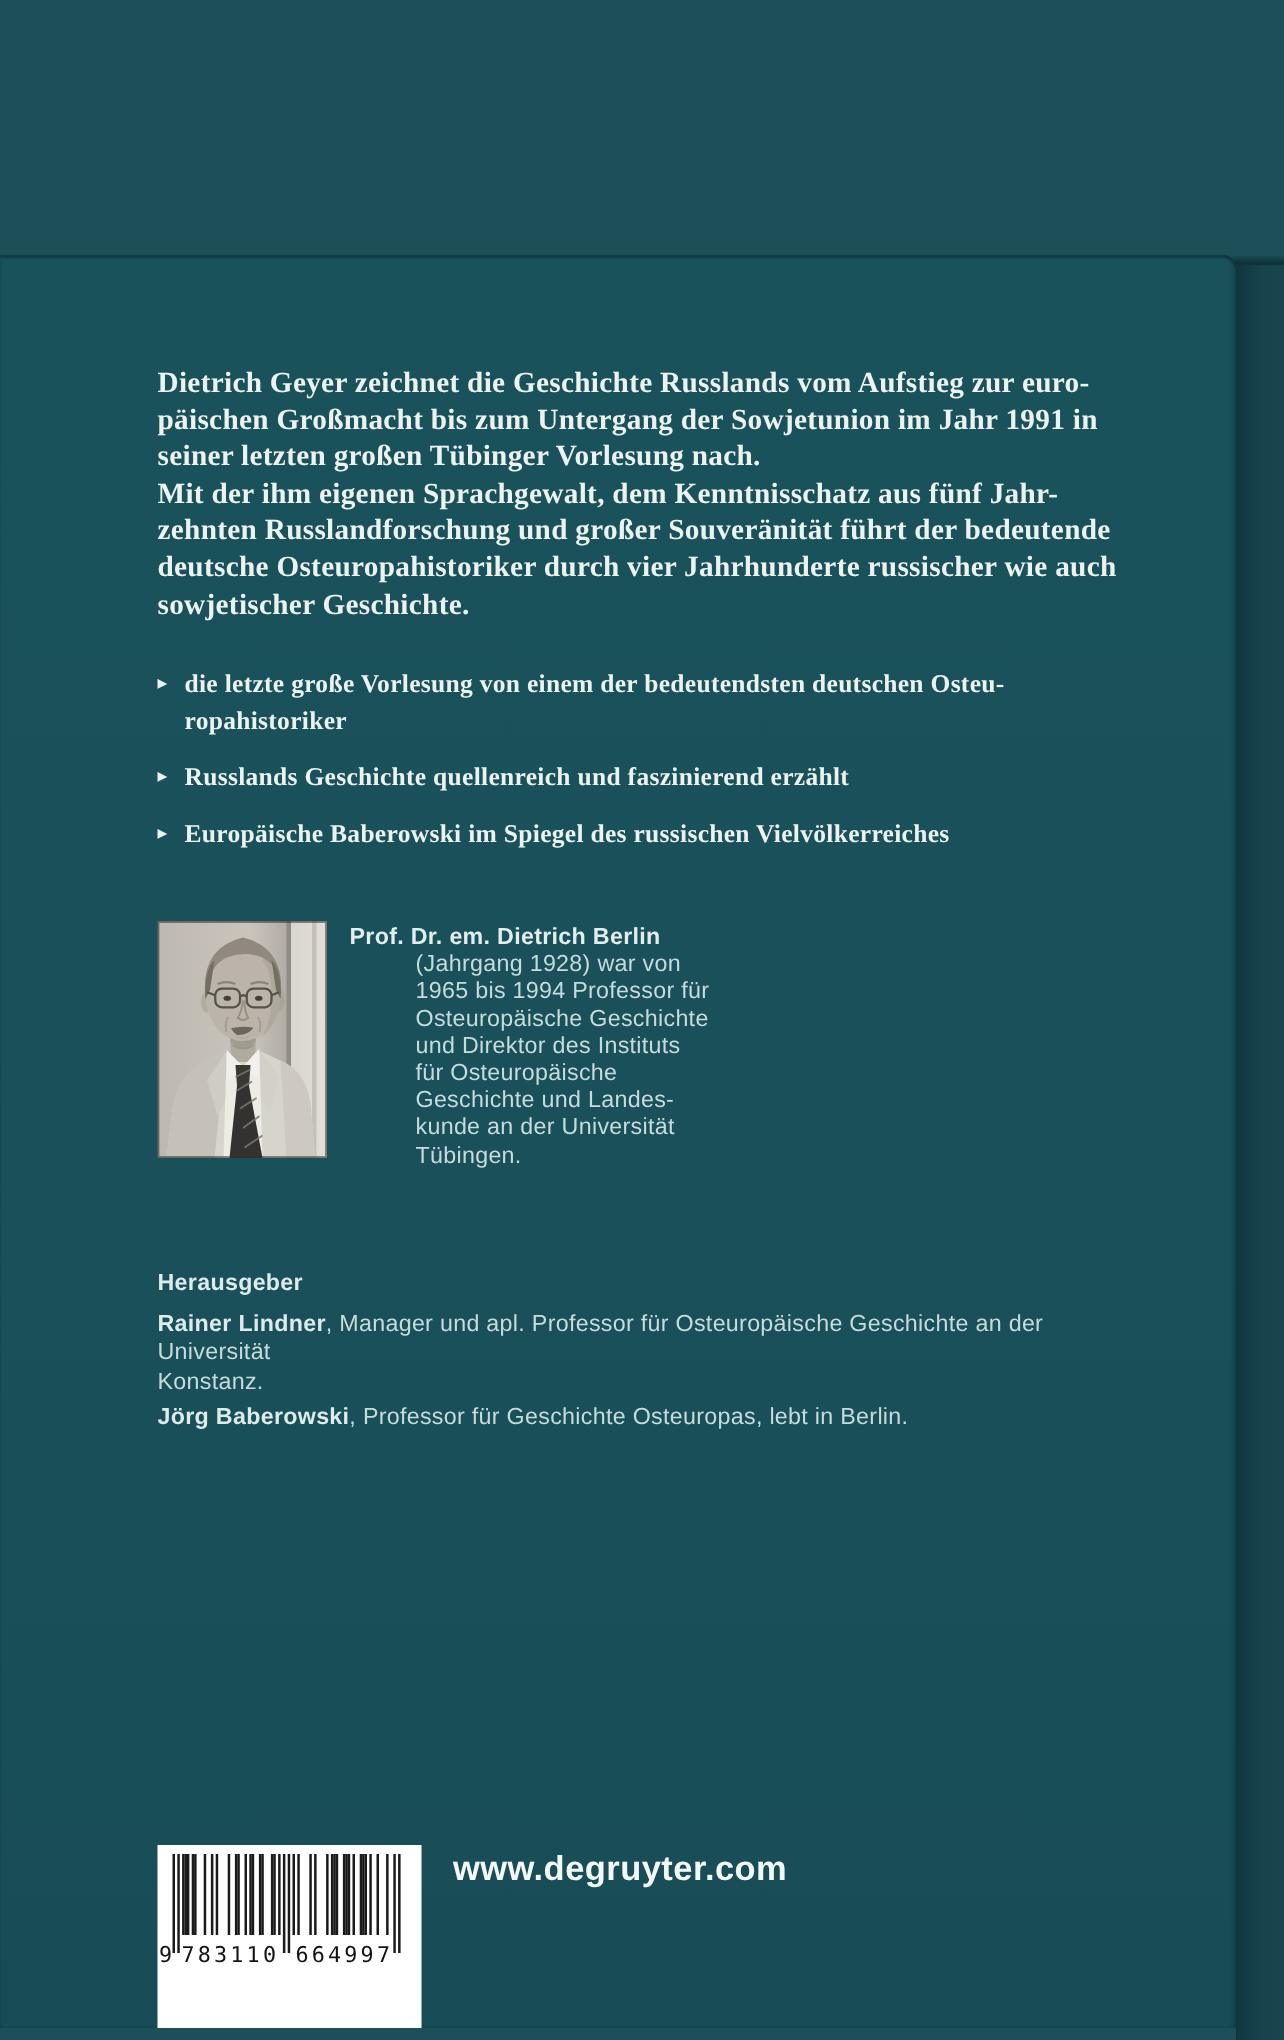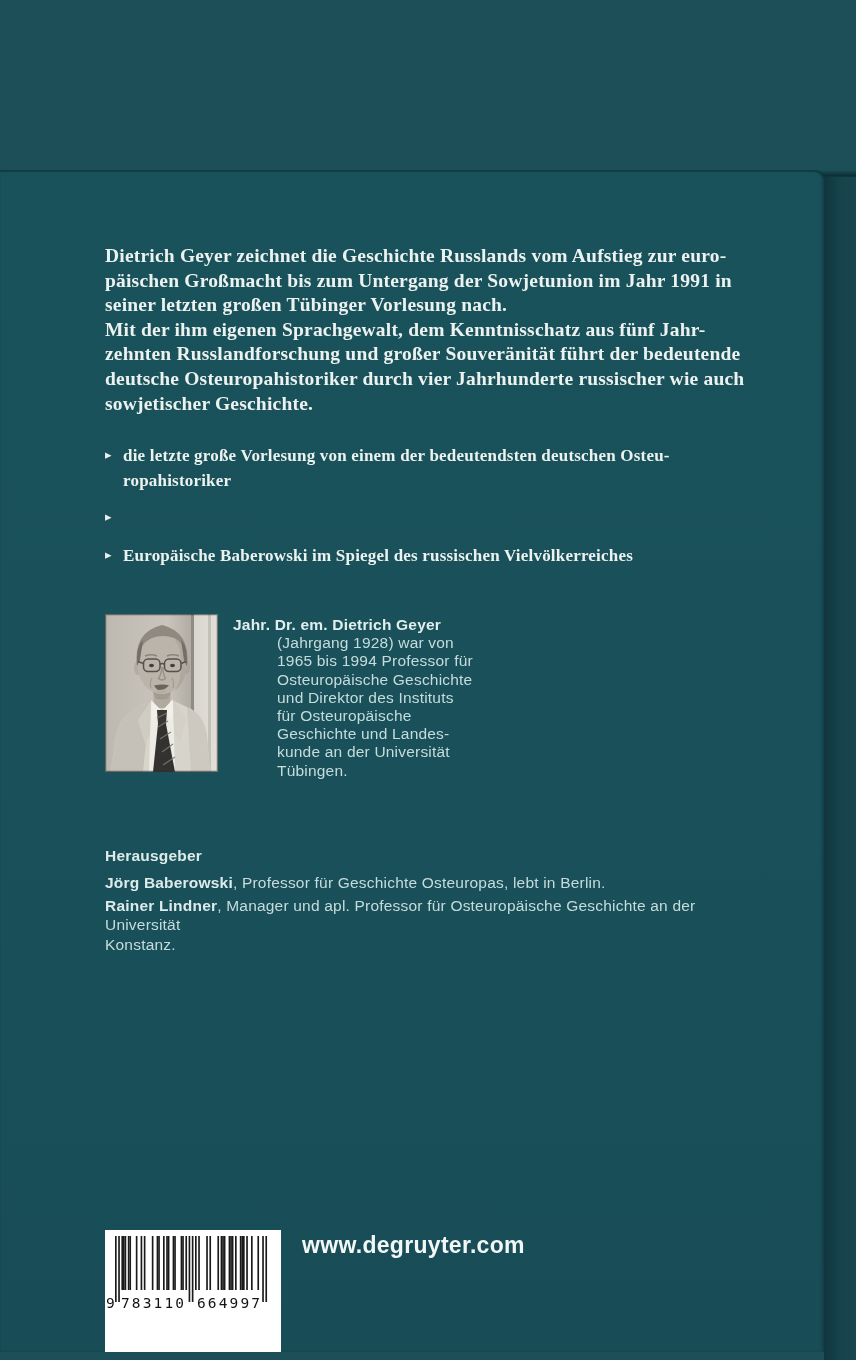"Russlands Geschichte quellenreich und" span.bullet-text { html: none -> <span>Russlands Geschichte quellenreich und faszinierend erzählt</span> }
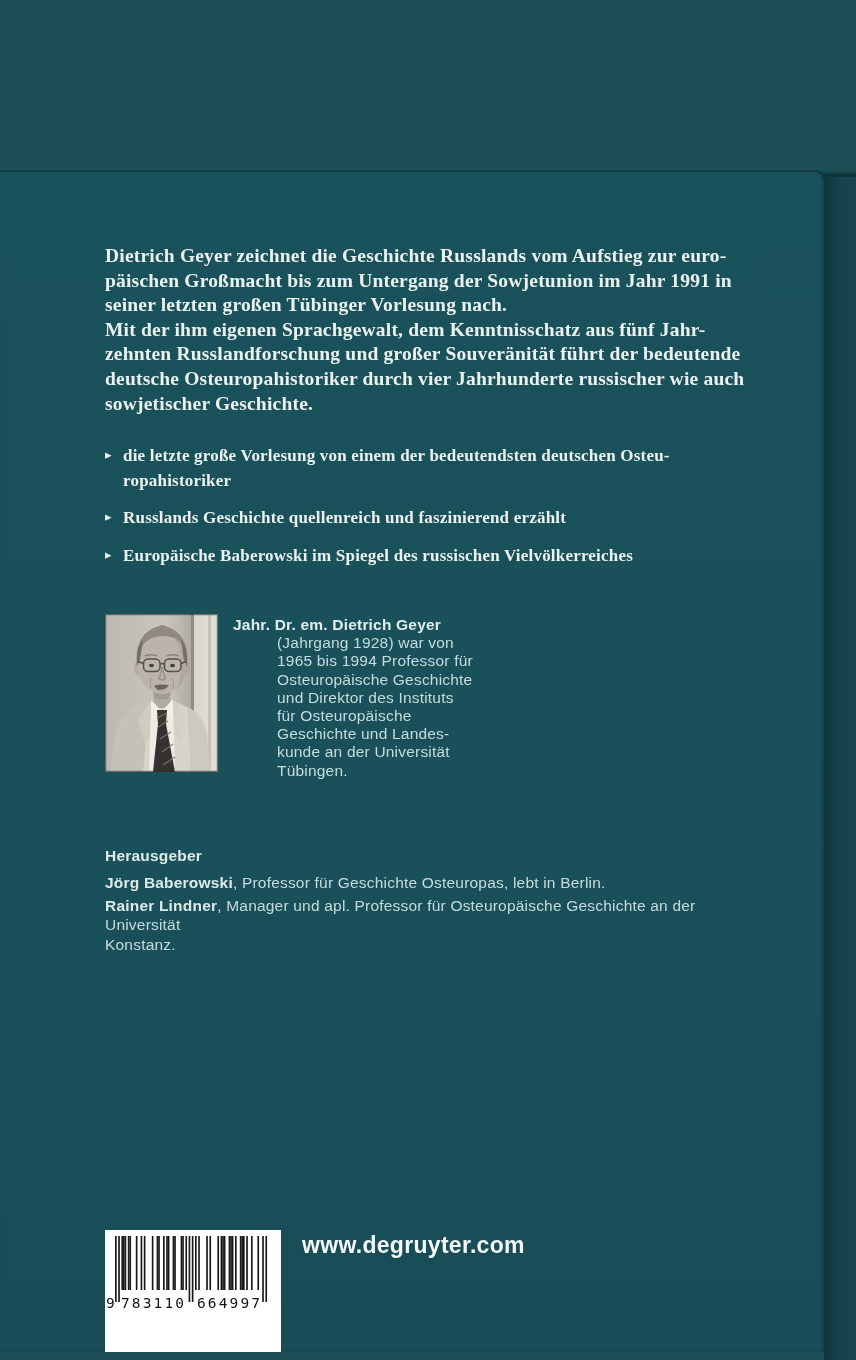"Jahr. Dr. em. Dietrich Geyer" div.bio-name { text: Jahr. Dr. em. Dietrich Geyer -> Prof. Dr. em. Dietrich Berlin }
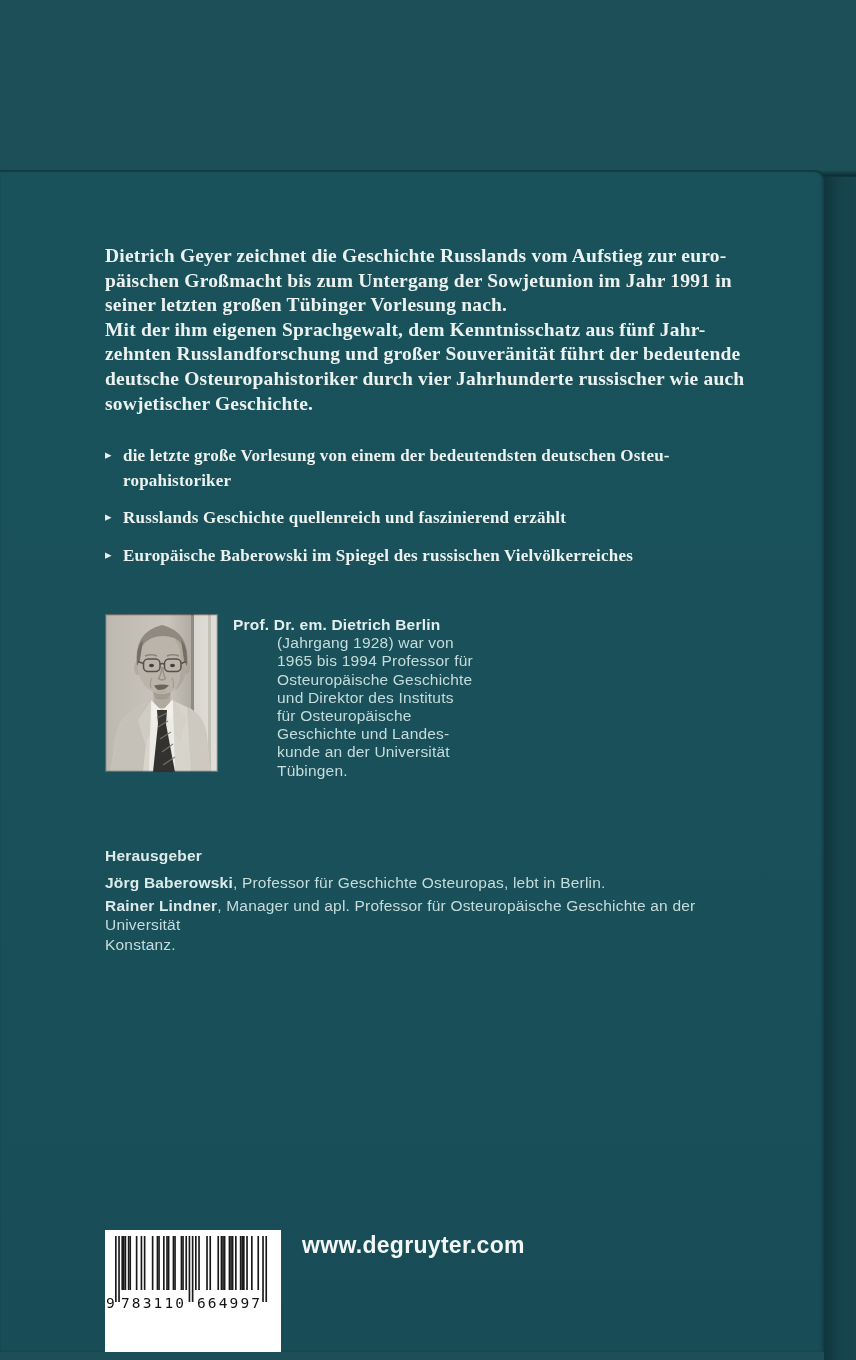"Jörg Baberowski, Professor für" div.ed-entry { order: before "Rainer Lindner, Manager und apl." -> after "Rainer Lindner, Manager und apl." }
